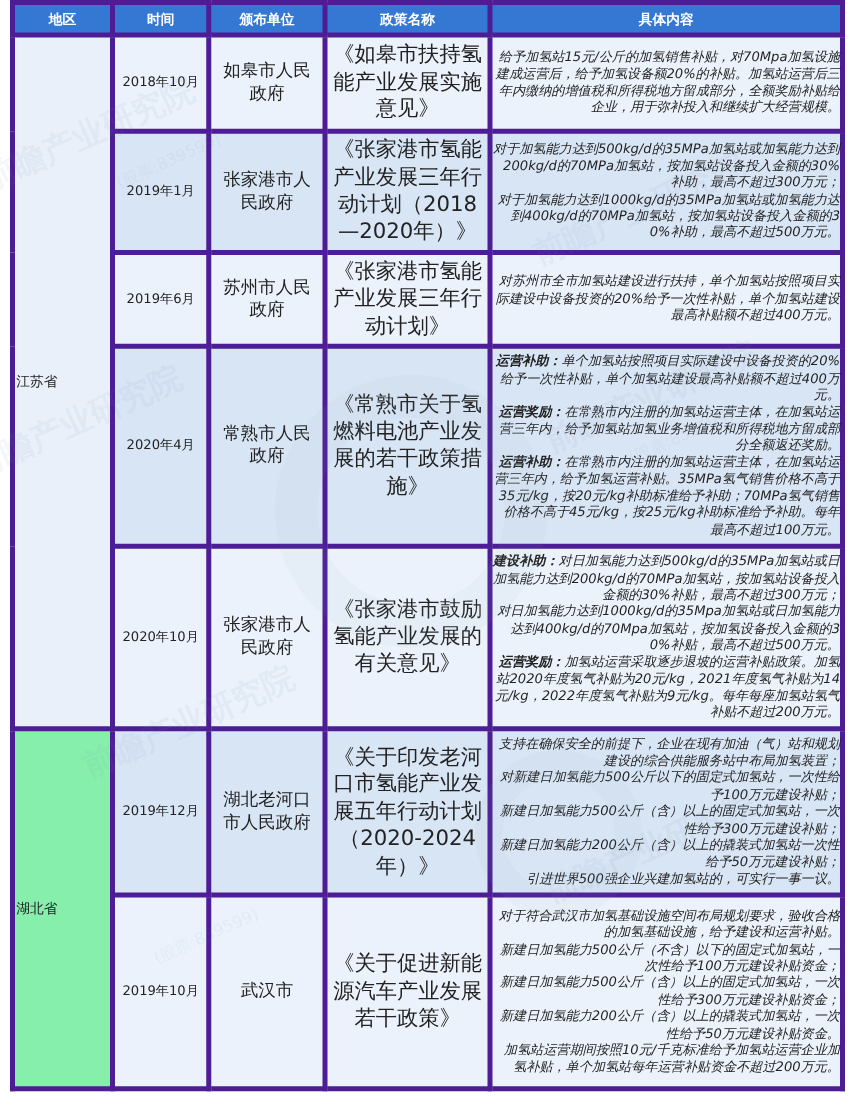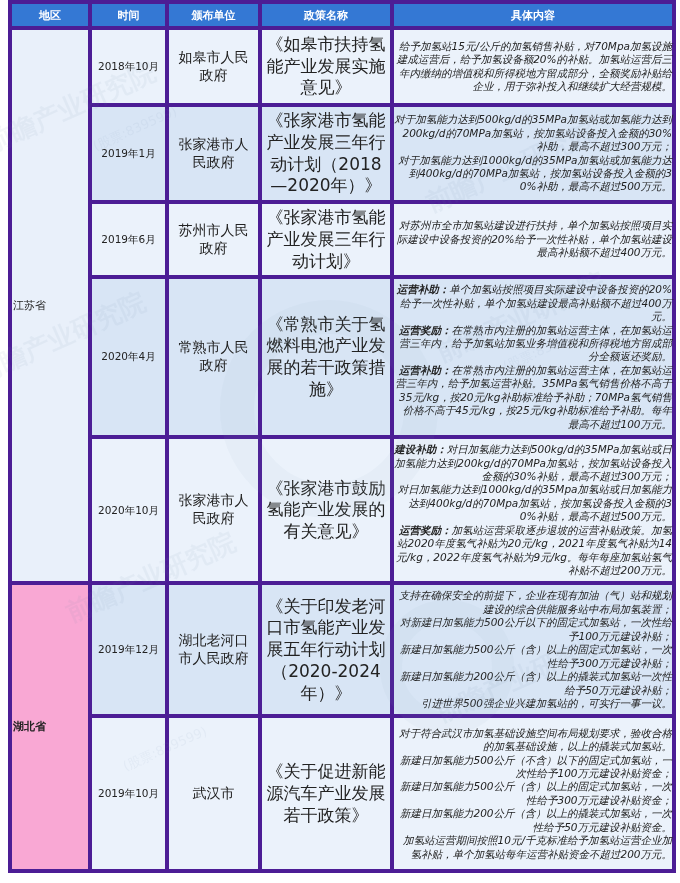"湖北省" .region-dark { background: #f9a8d4 -> #86efac; font-weight: bold -> none }
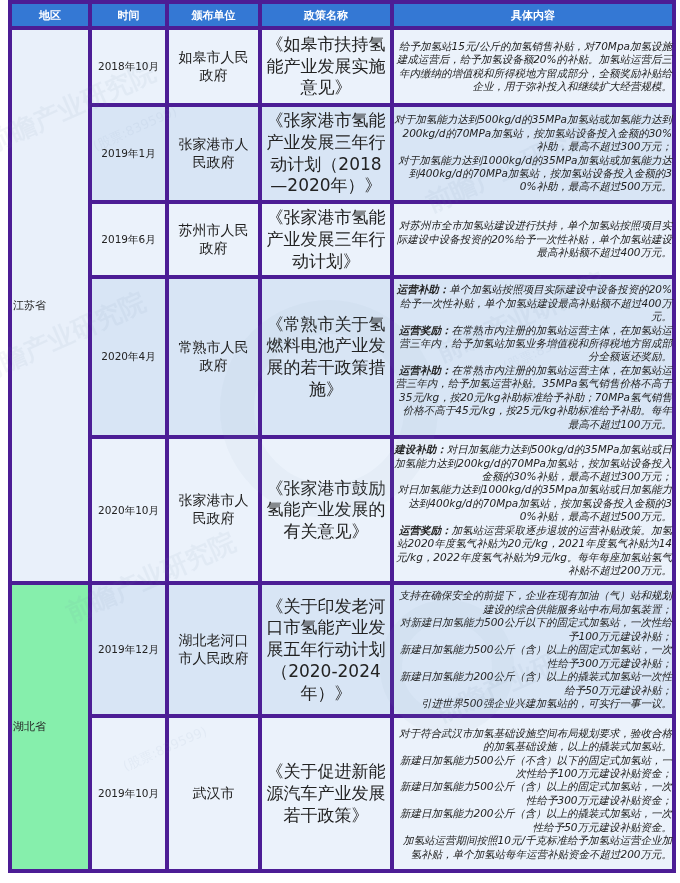"对于符合武汉市加氢基础设施空间布局规划要求，验收合格的加氢基础设施，以上的撬装式" div.para { text: 以上的撬装式加氢站 -> 给予建设和运营补贴 }
